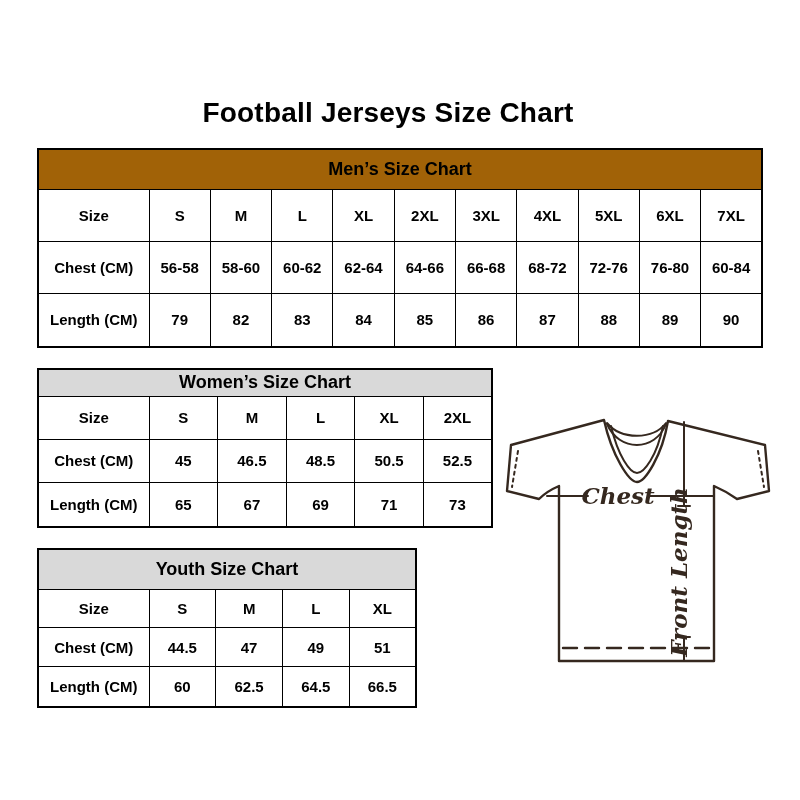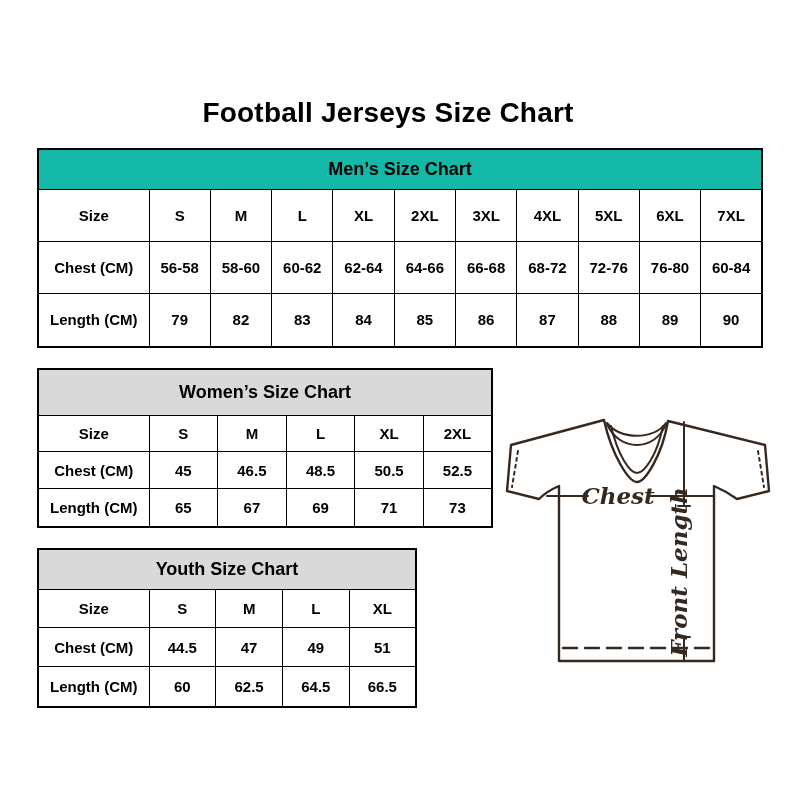"Men’s Size Chart" td.hdr { background: #14b8a6 -> #a16207 }
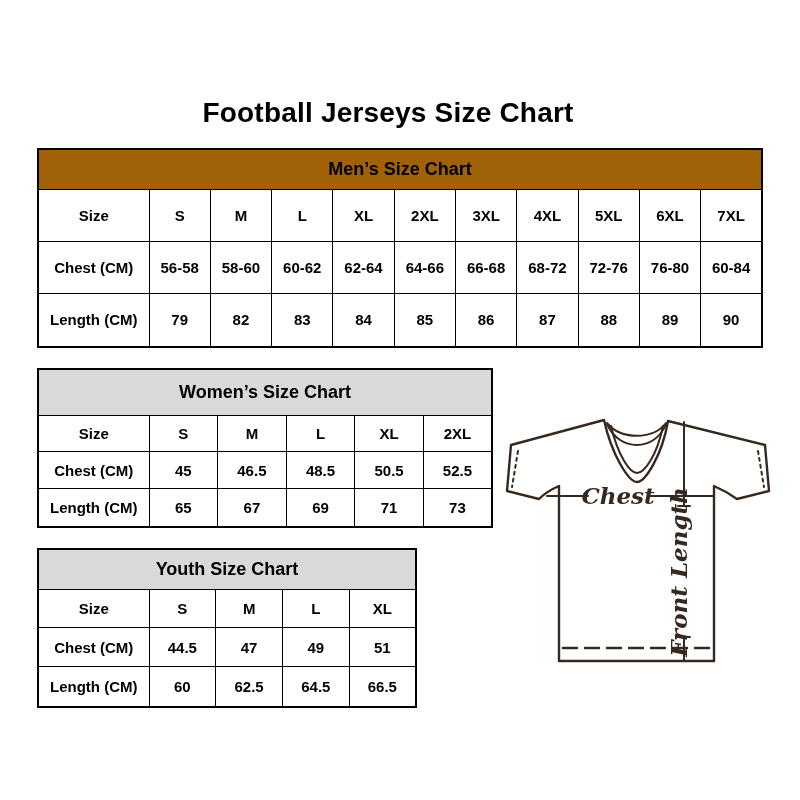"Women’s Size Chart" tr { height: 46px -> 27px }
